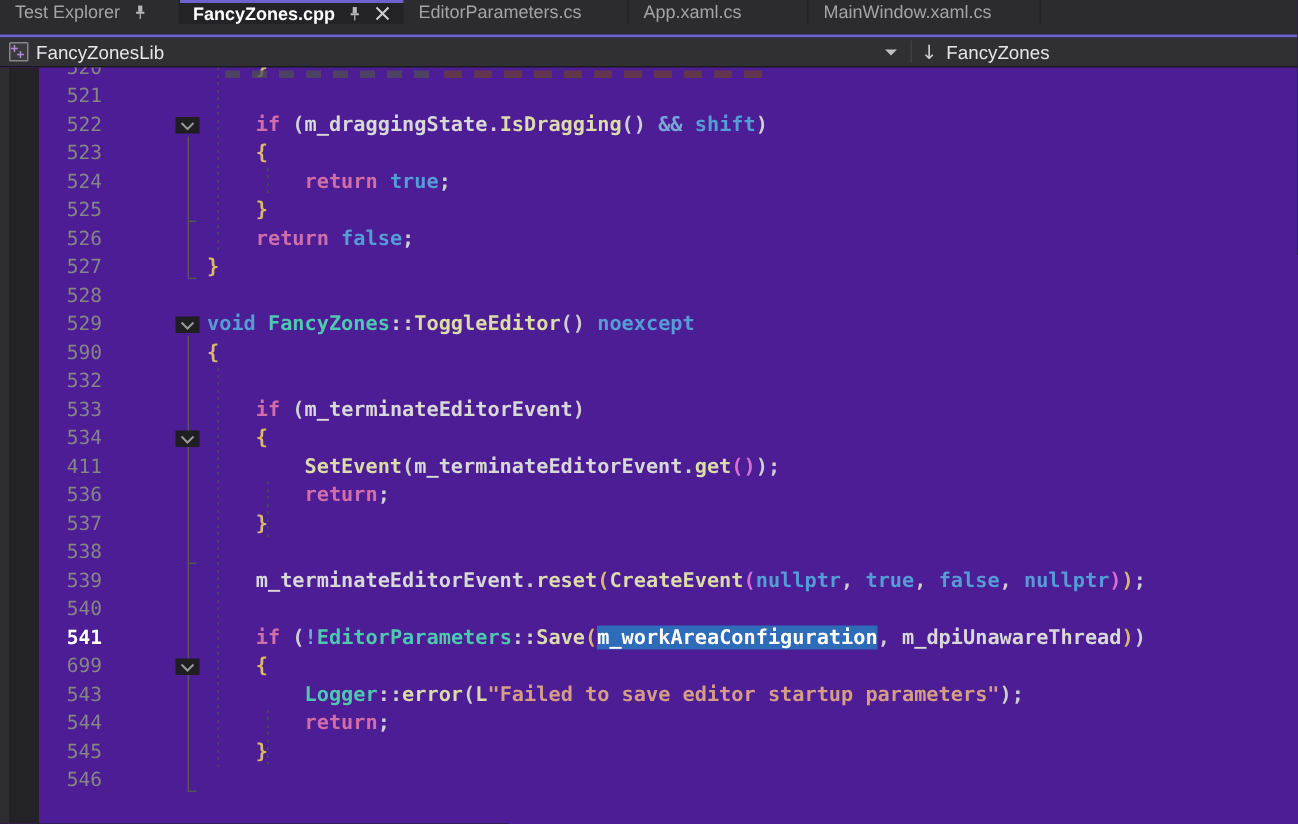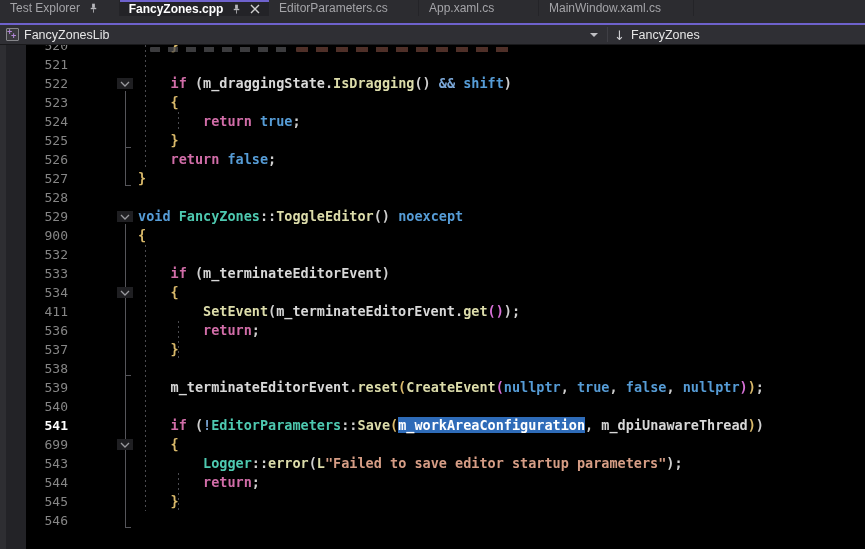"520 }" .editor { background: #000000 -> #4c1d95 }
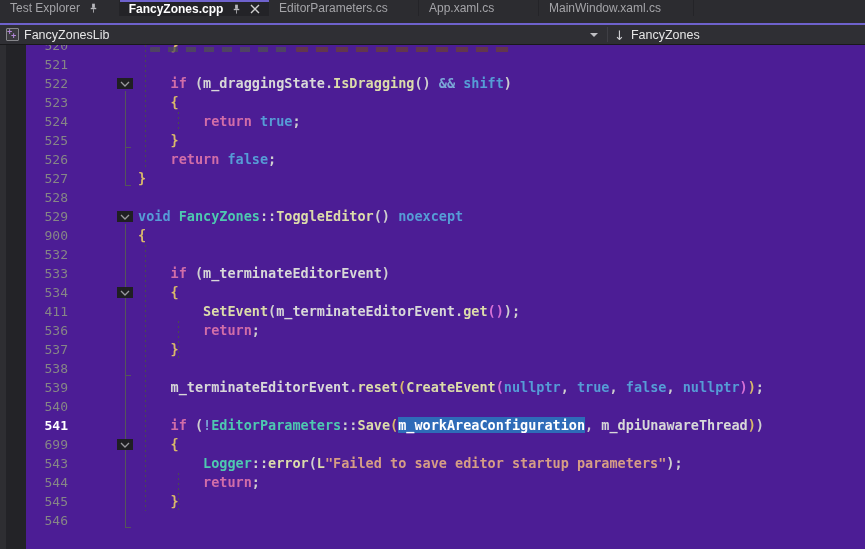"900" span.ln { text: 900 -> 590 }
